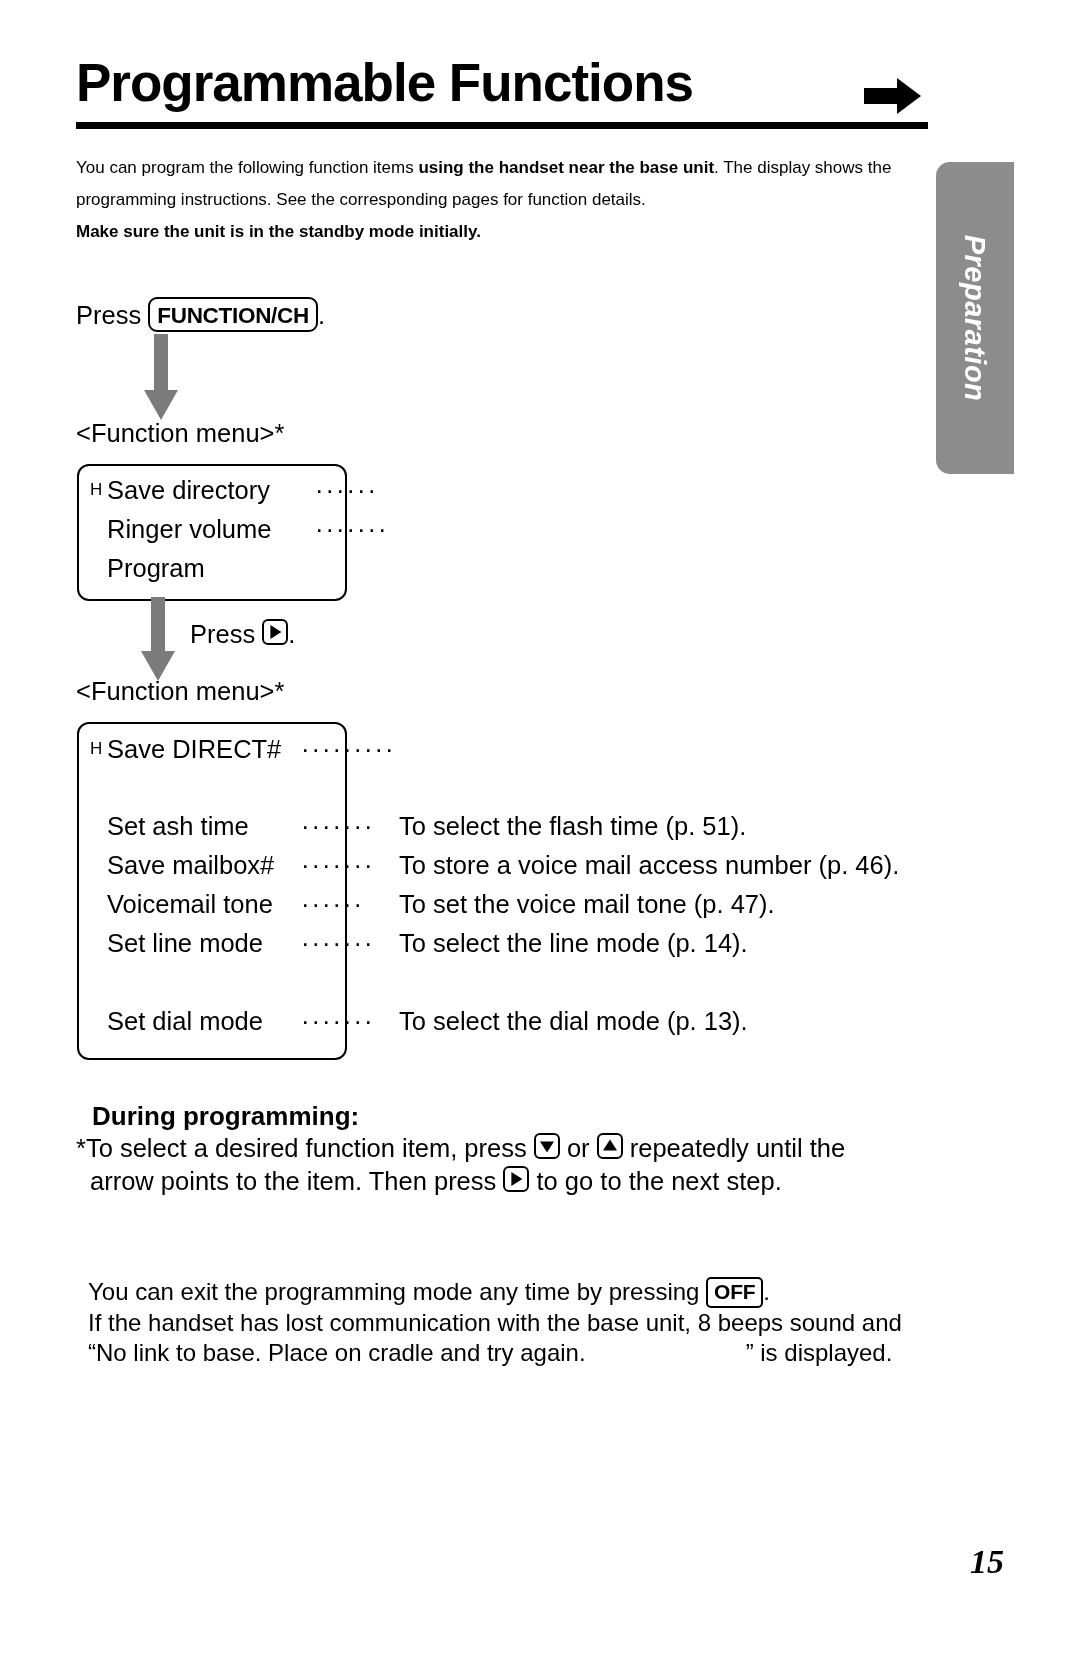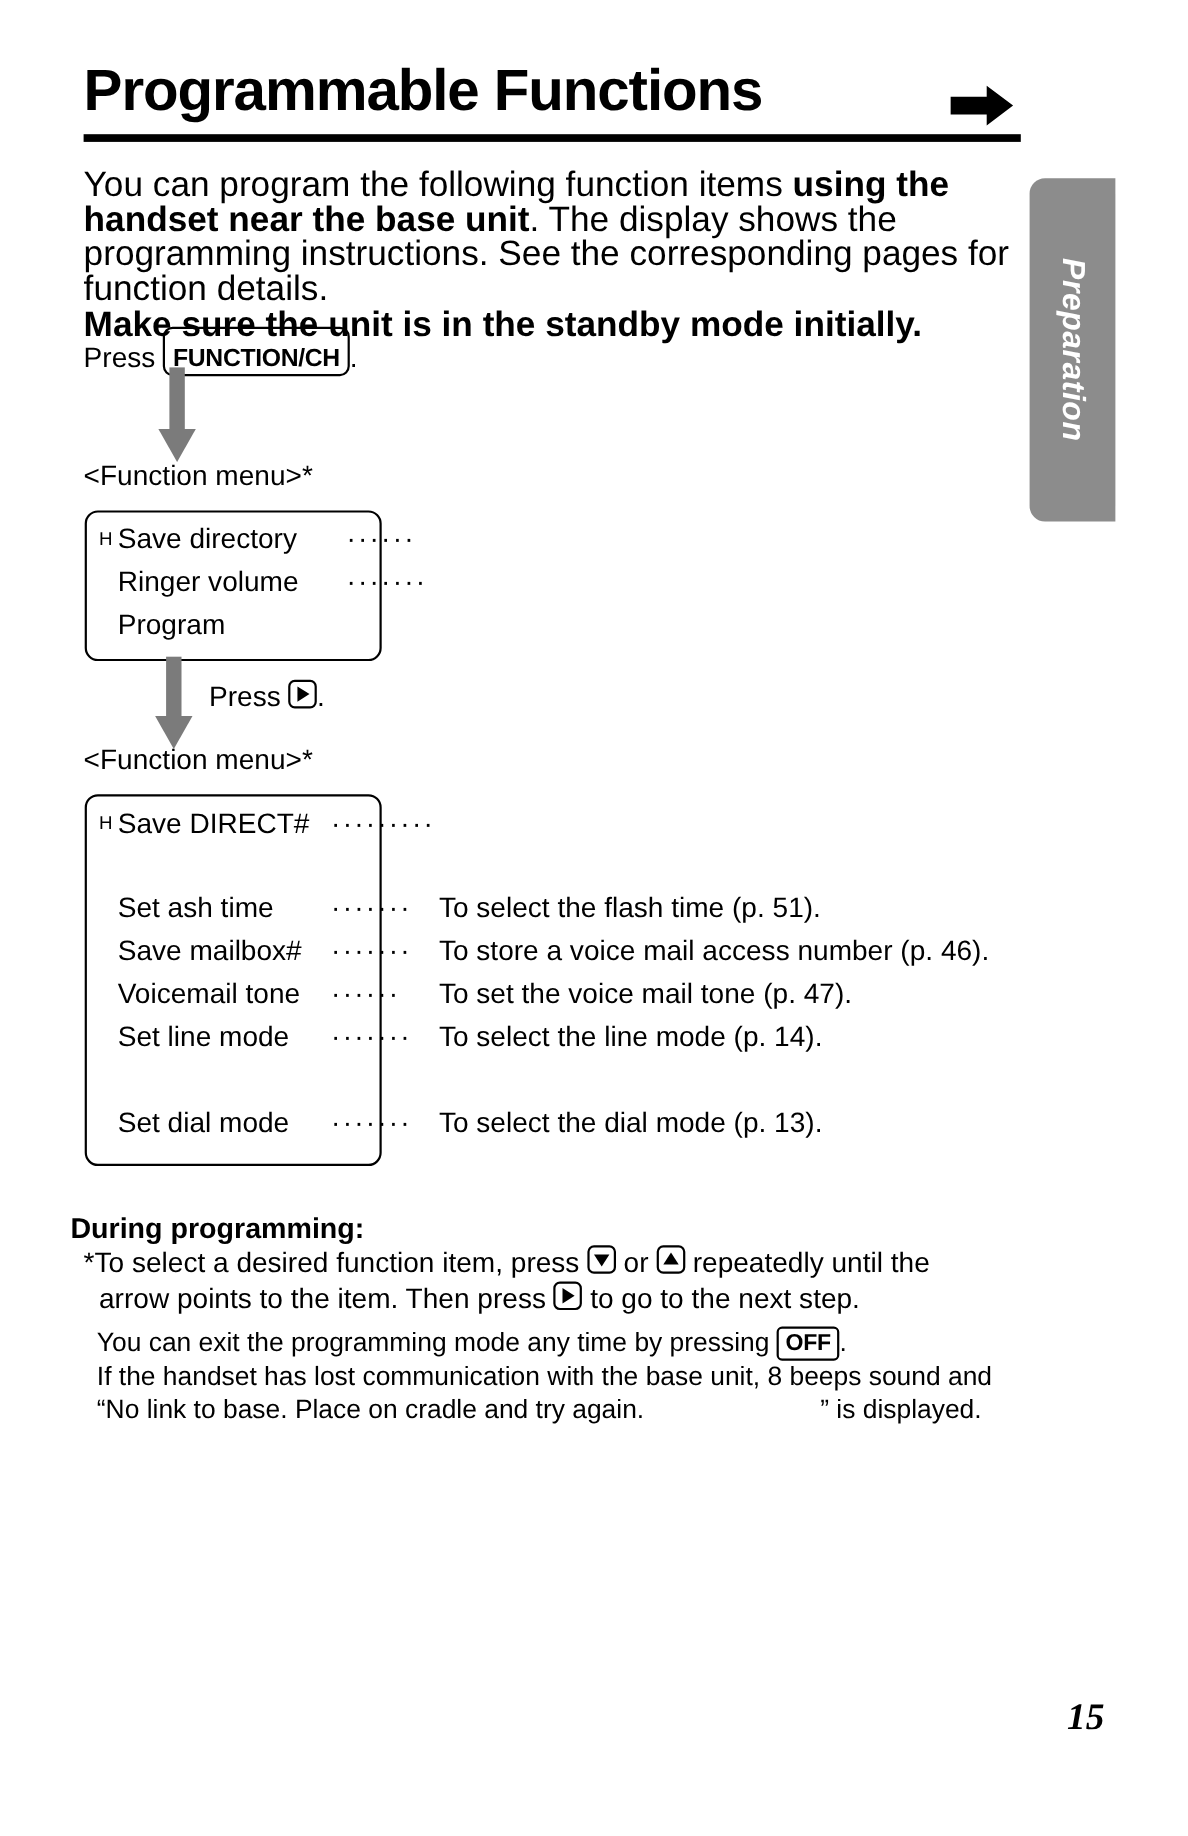"You can program the following" .intro { font-size: 32px -> 17px }
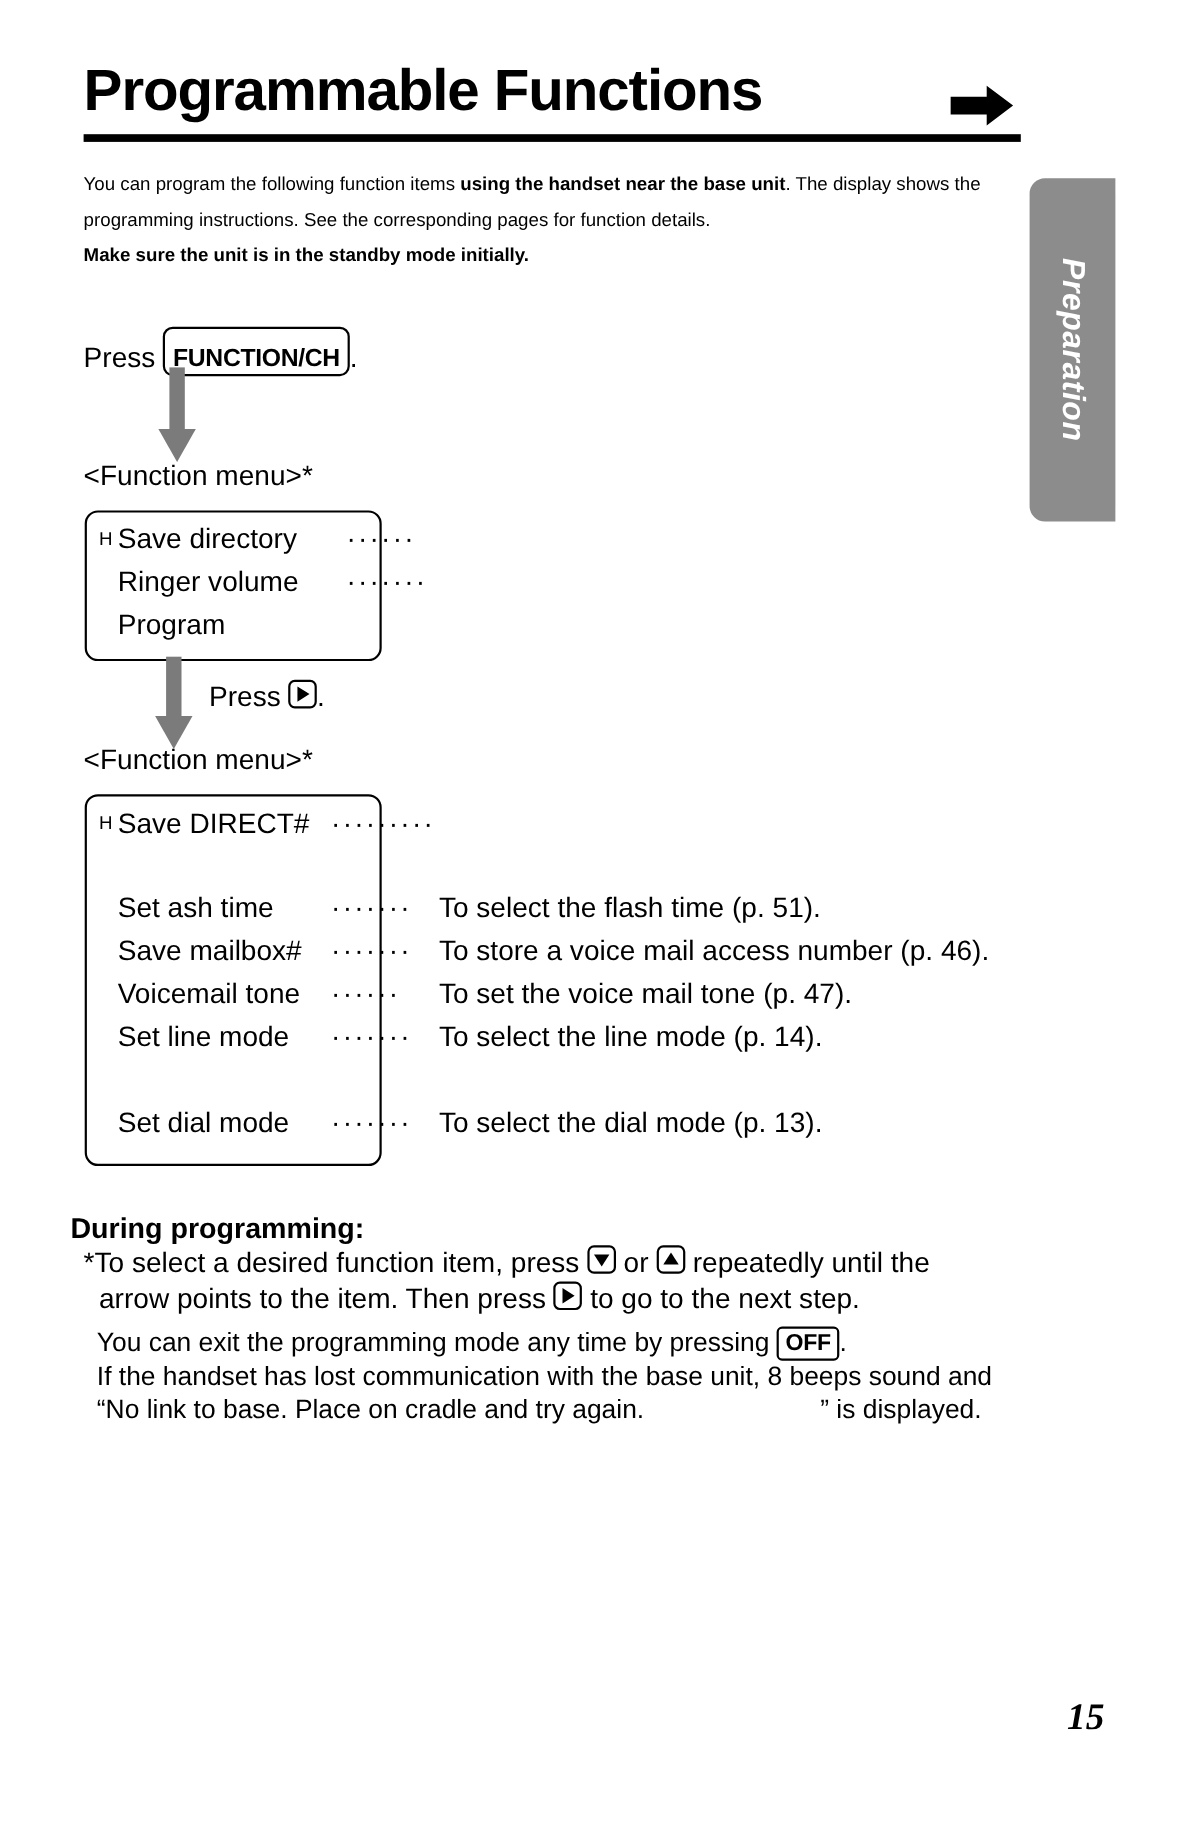"FUNCTION/CH" .keycap { padding: 14px 7px 1px 7px -> 4px 7px 1px 7px }
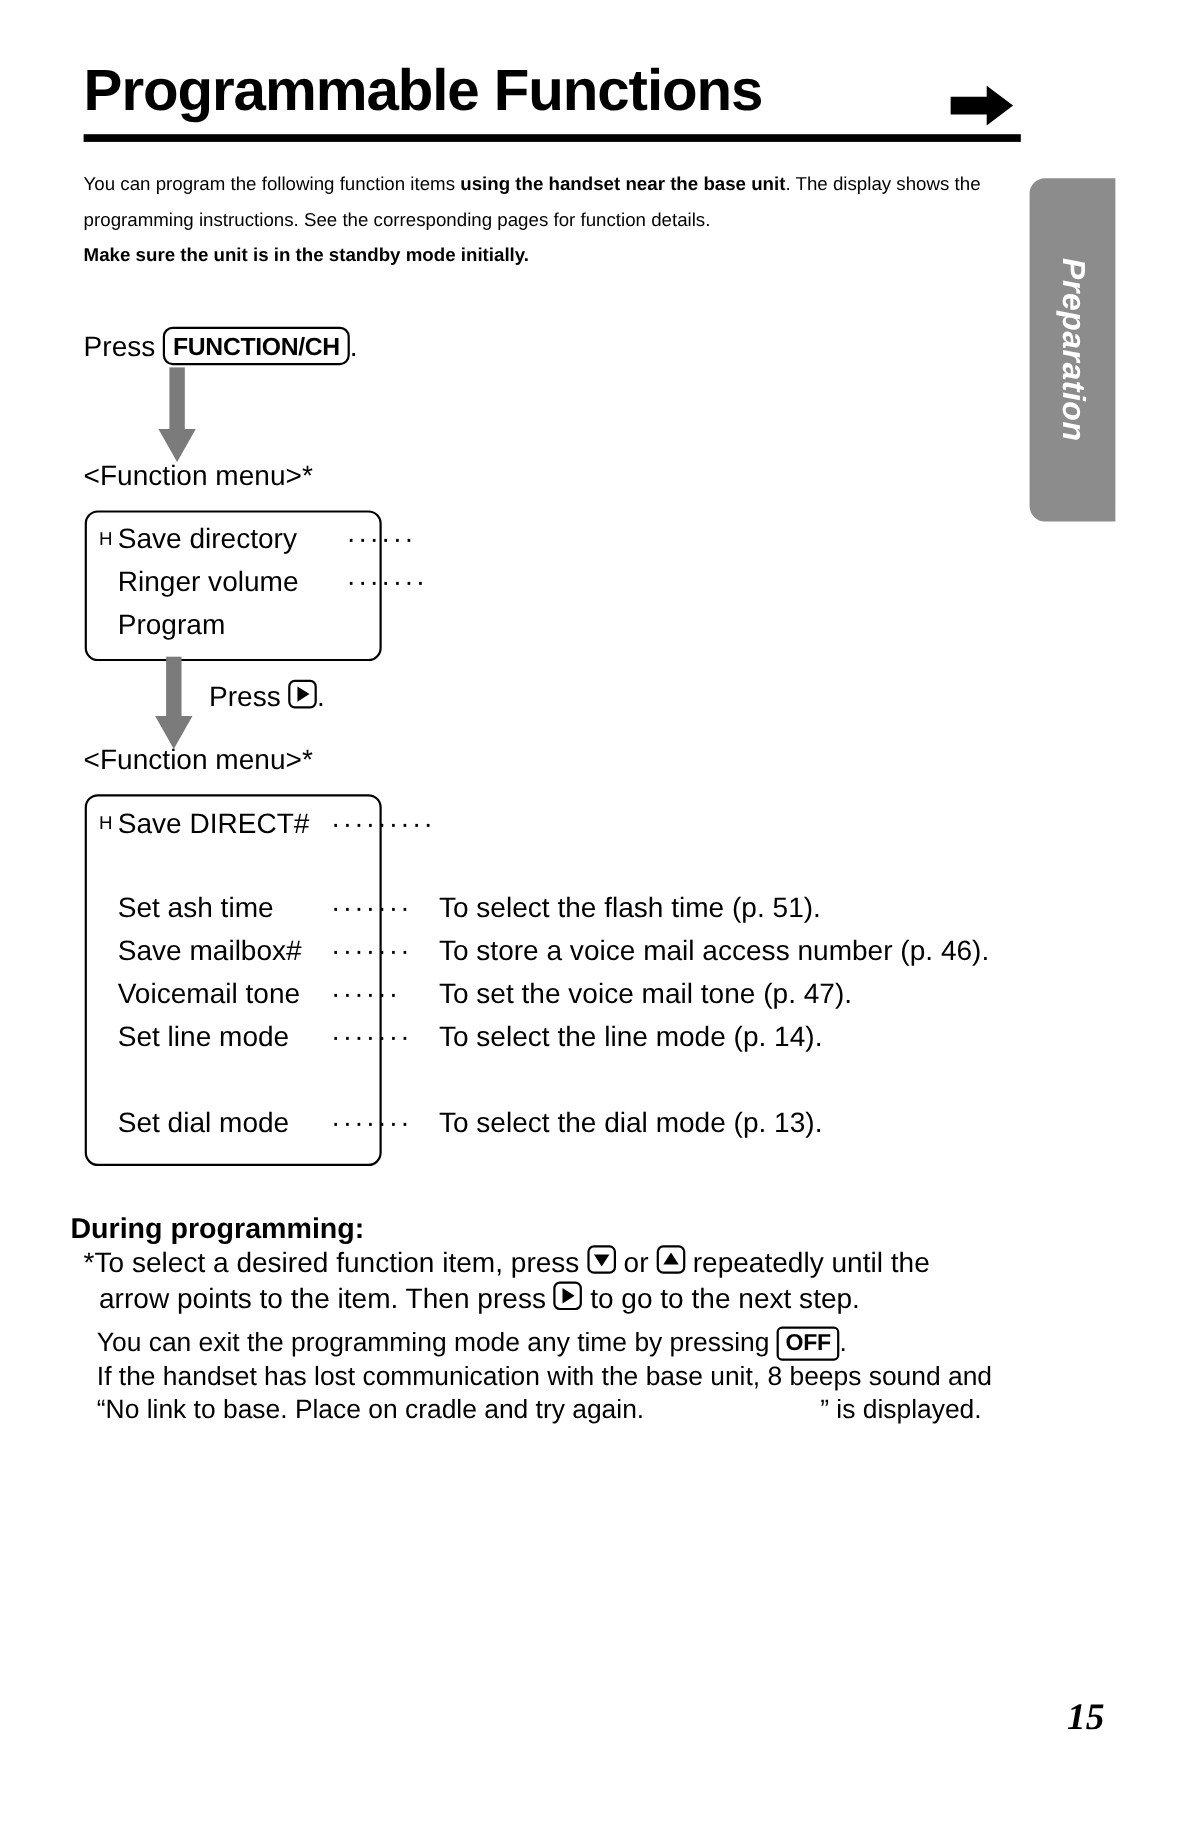"During programming:" .section-heading { left: 64px -> 92px }
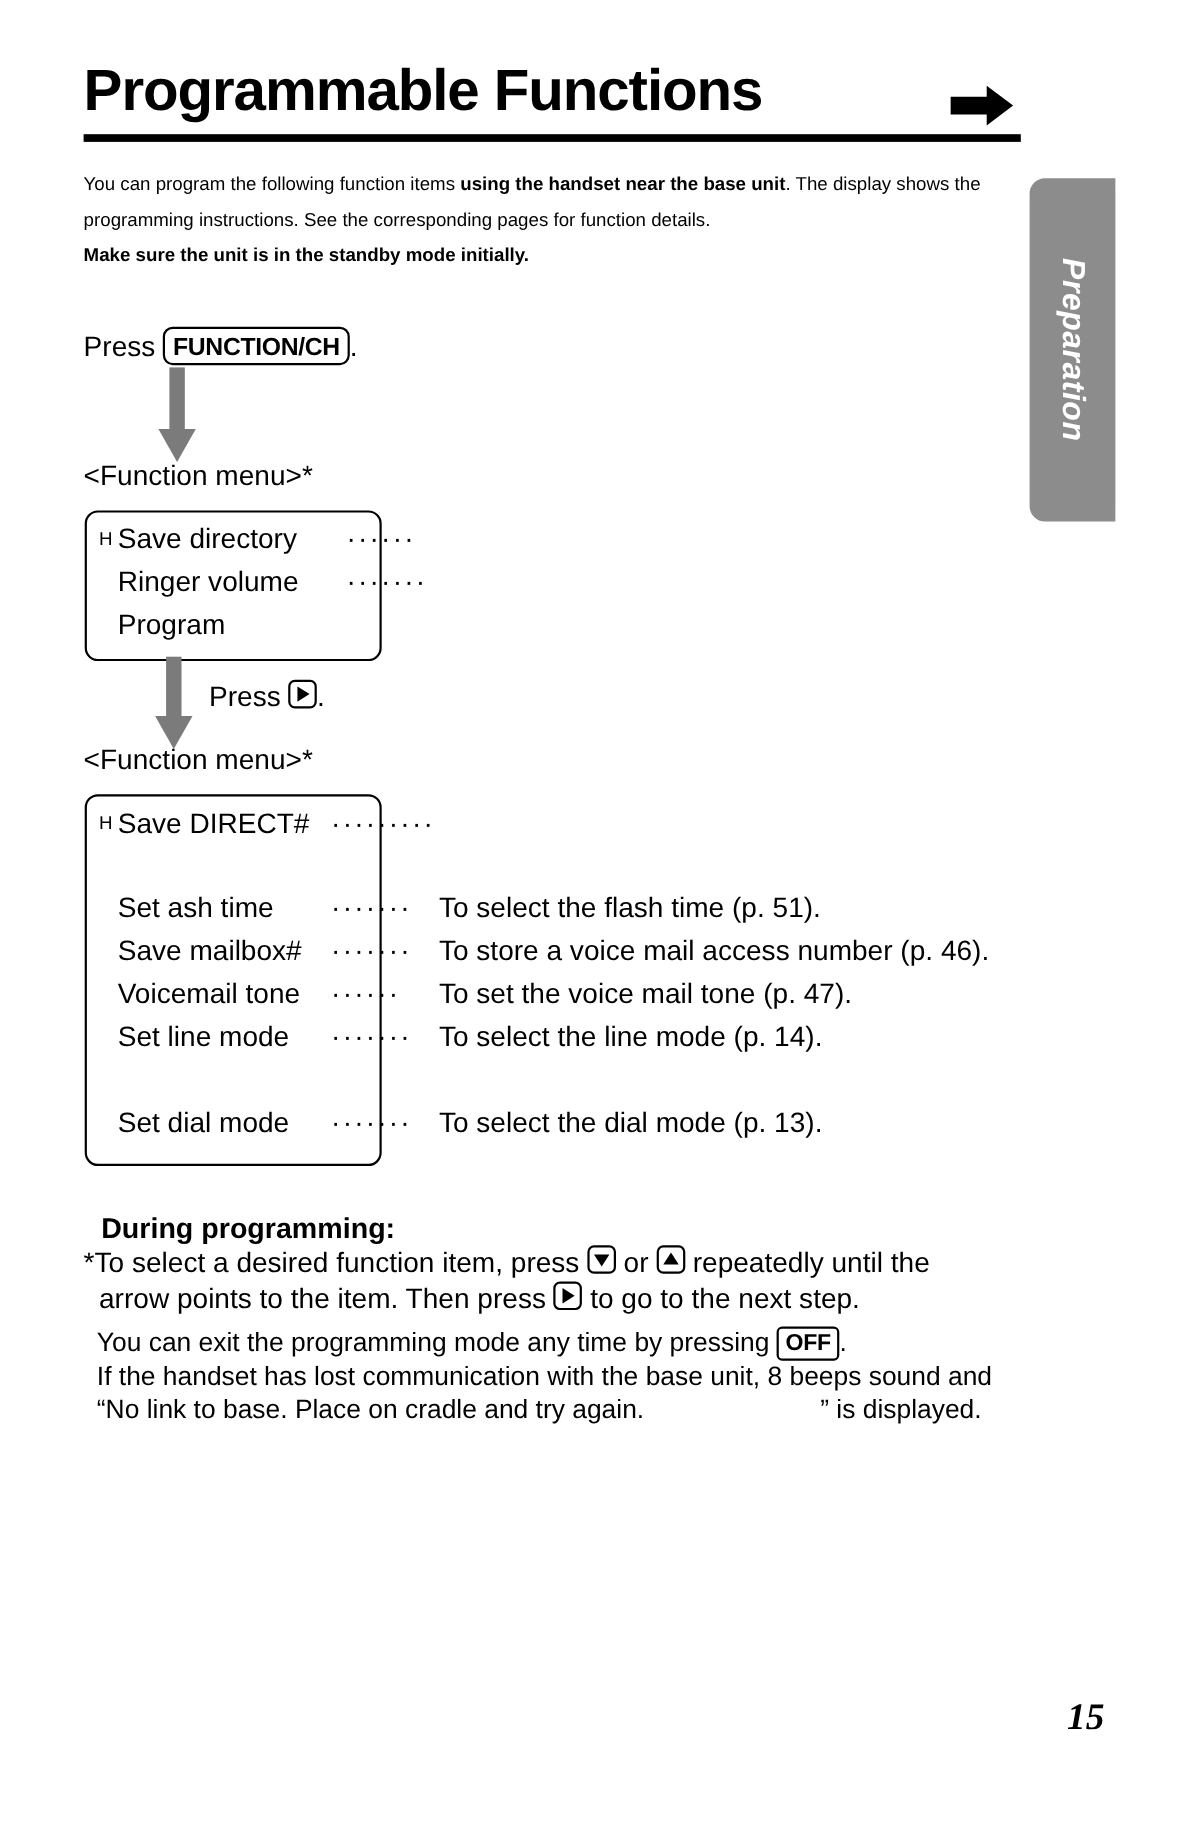"You can exit the programming" .tail-notes { top: 1206px -> 1277px }
